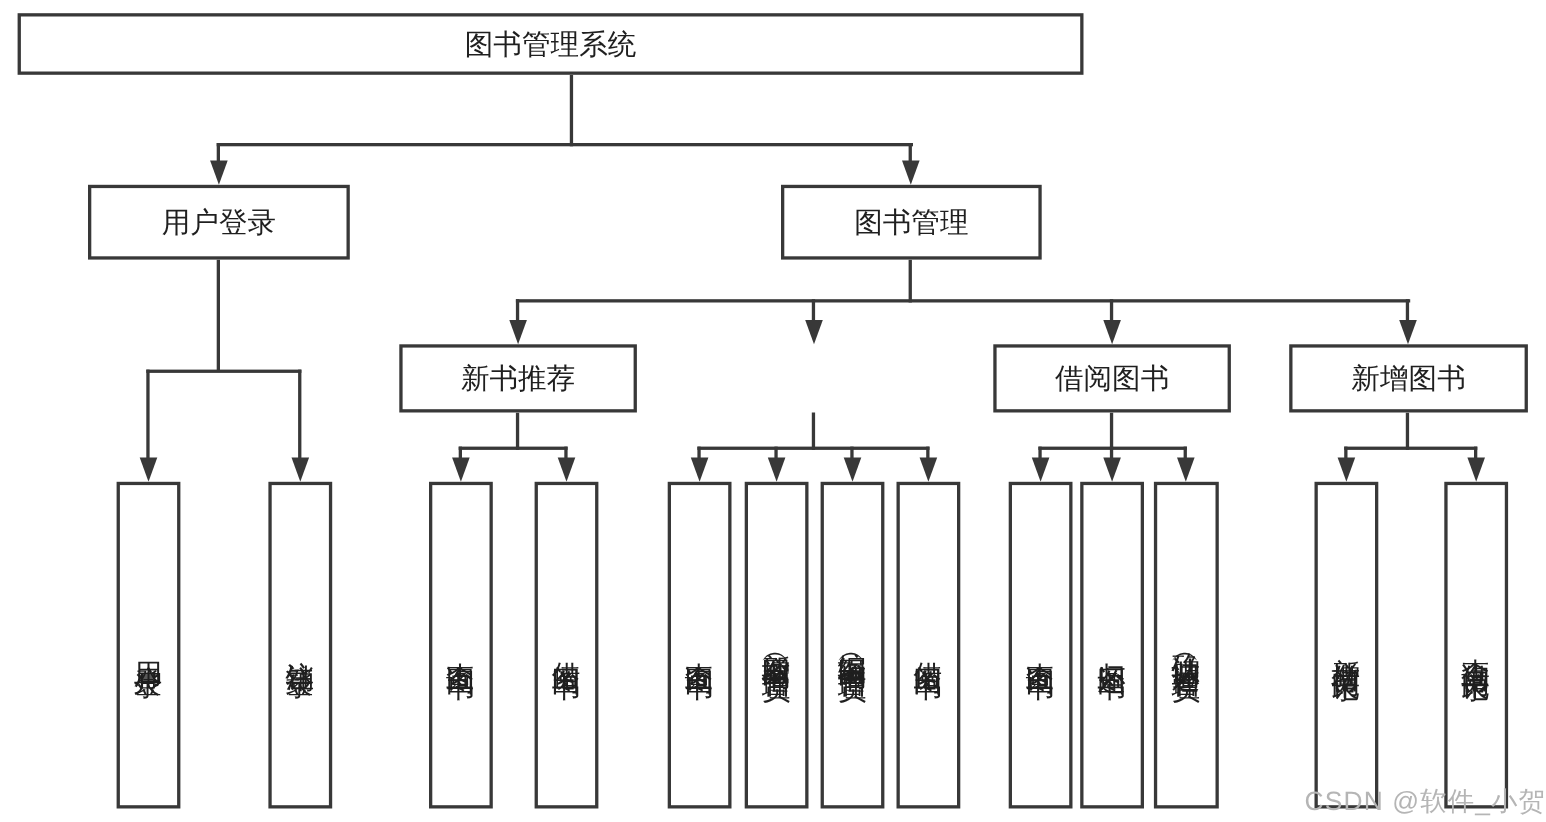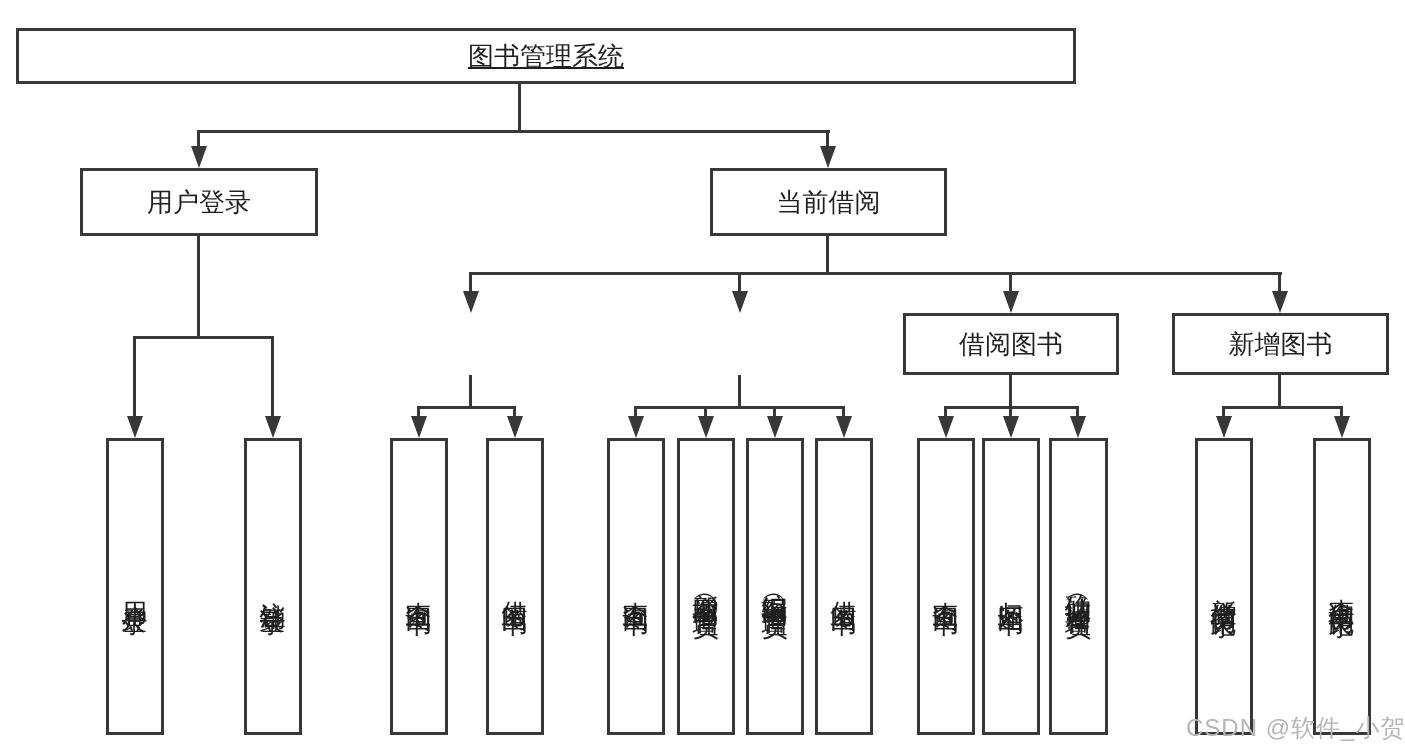"图书管理系统" div.box { text-decoration: underline -> none; top: 28px -> 12px; width: 1060px -> 969px }
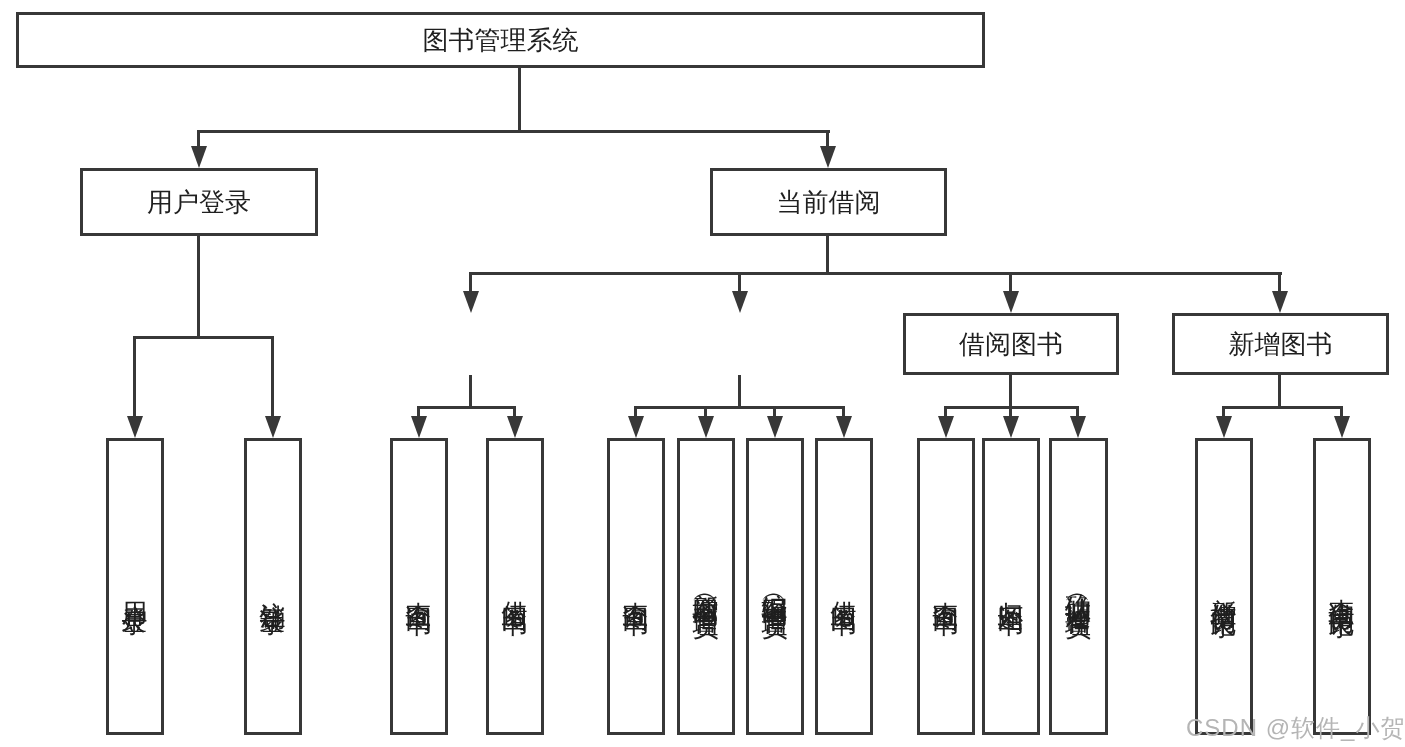"当前借阅" span { text: 当前借阅 -> 图书管理 }
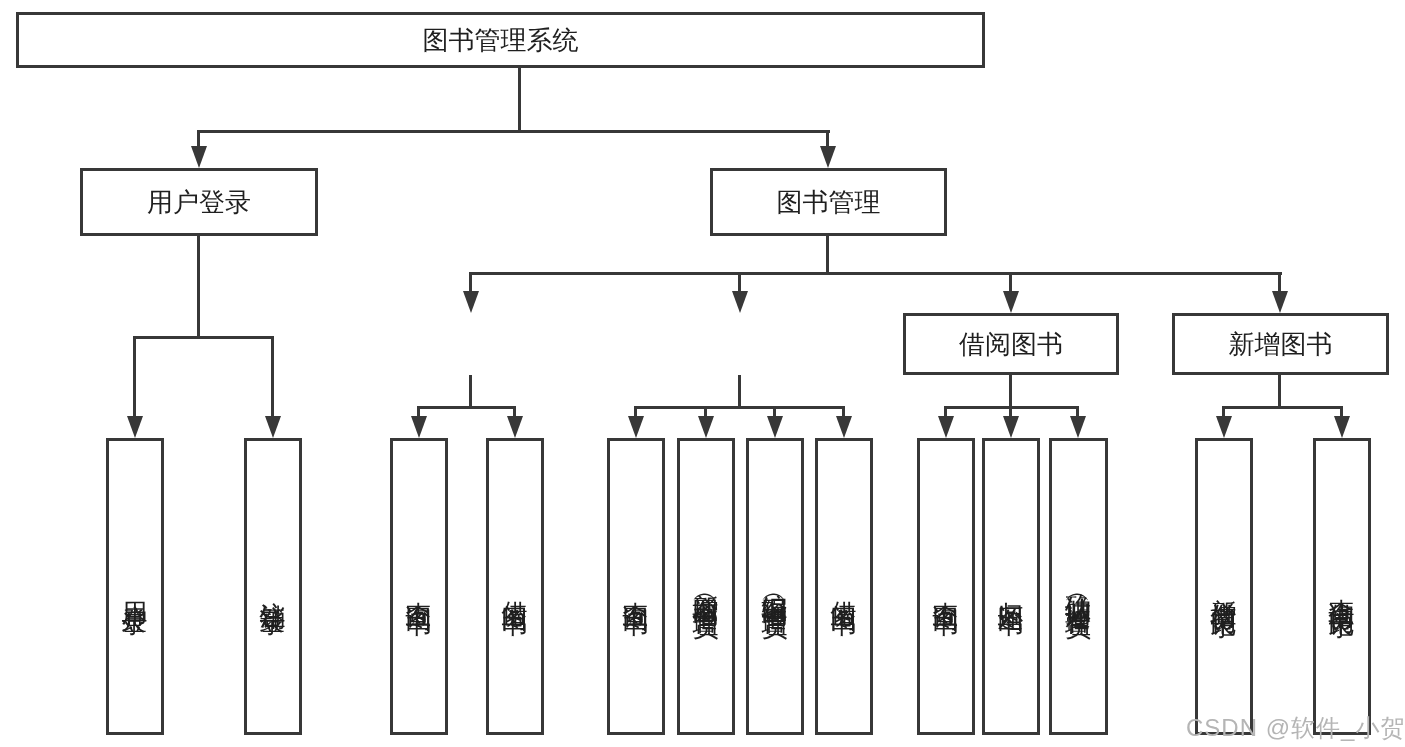"新书推荐" div.box { html: none -> <div> <span>新书推荐</span> </div> }
